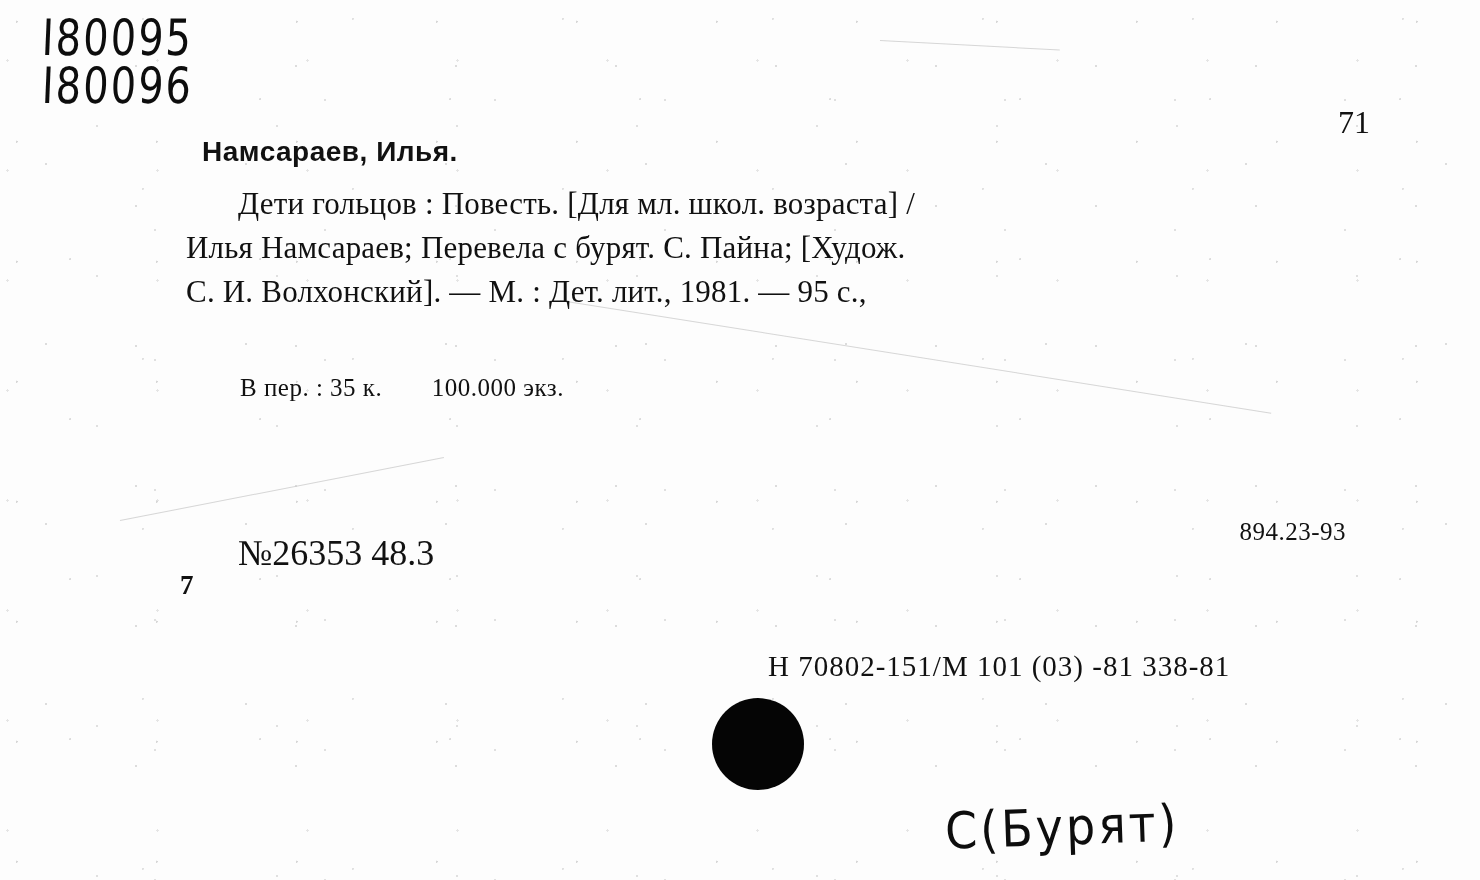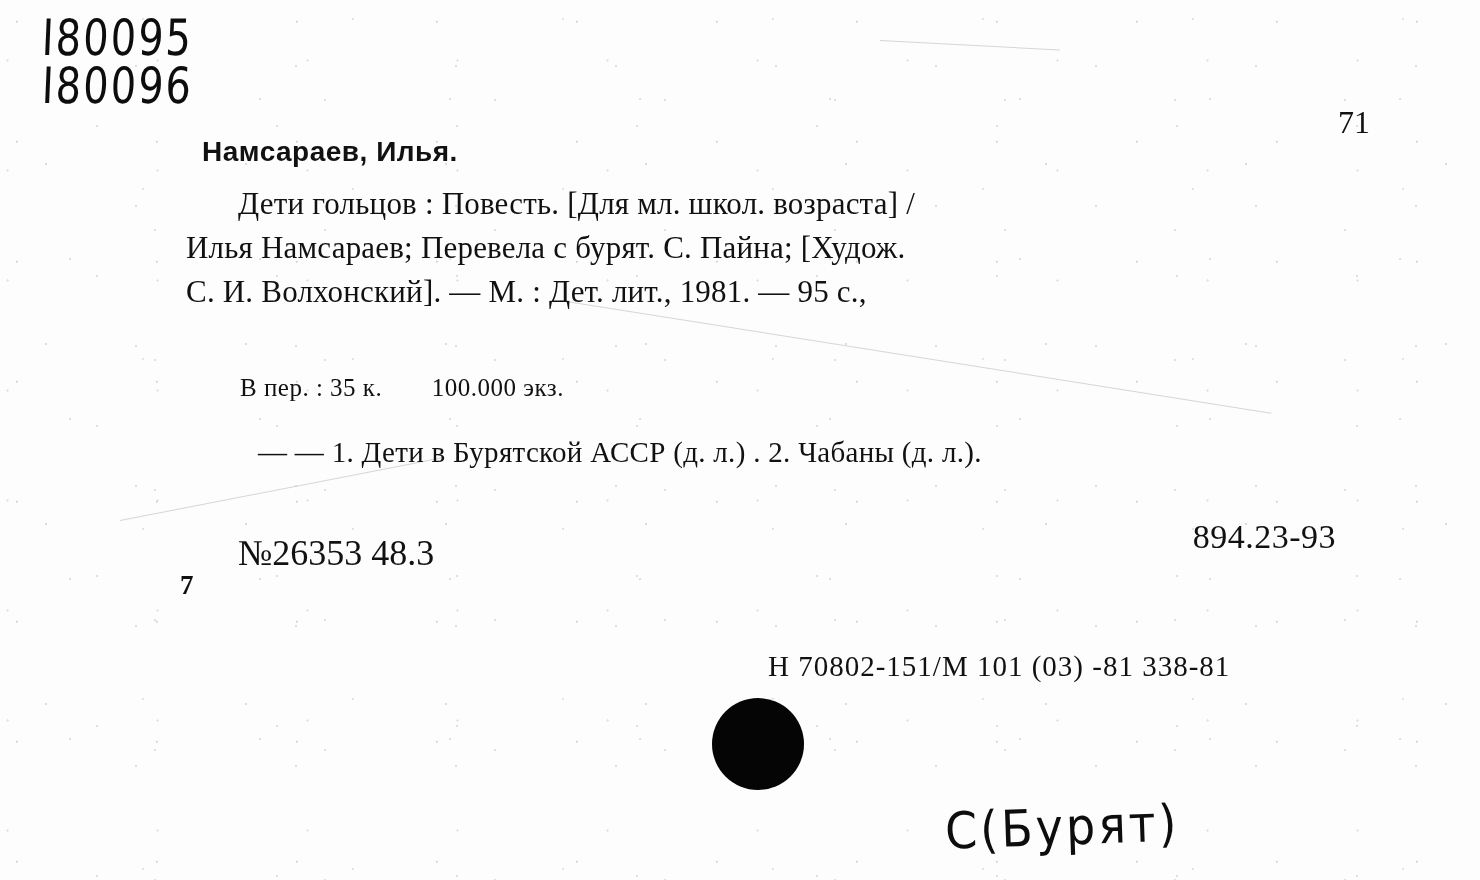"— — 1. Дети в" div.subjects { html: <div>— — 1. Дети в Бурятской АССР (д. л.) . 2. Чабаны (д. л.).</div> -> none }
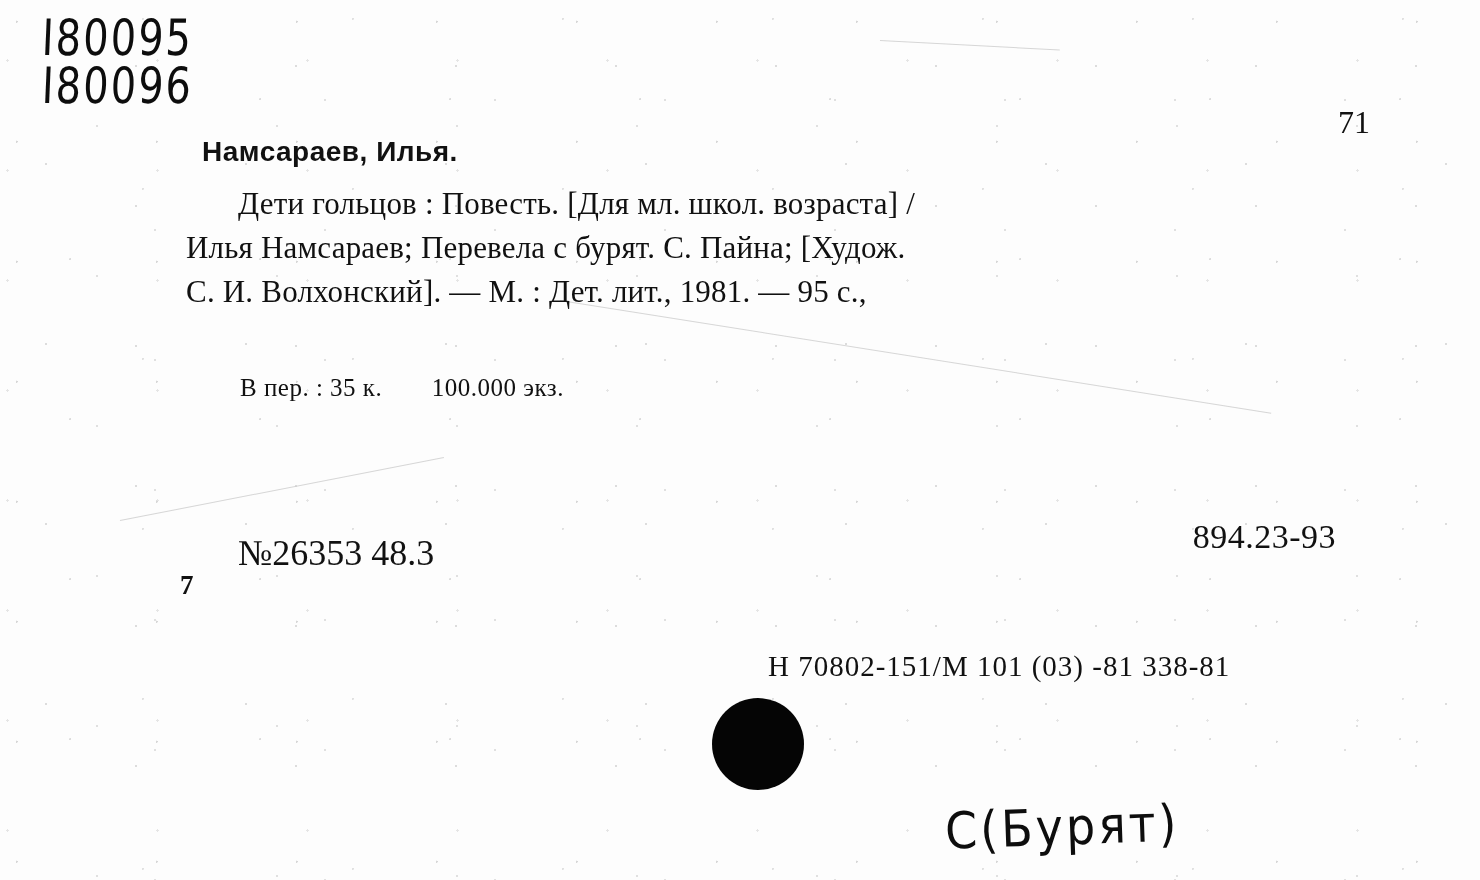"894.23-93" .udc { font-size: 34px -> 25px; right: 144px -> 134px }
